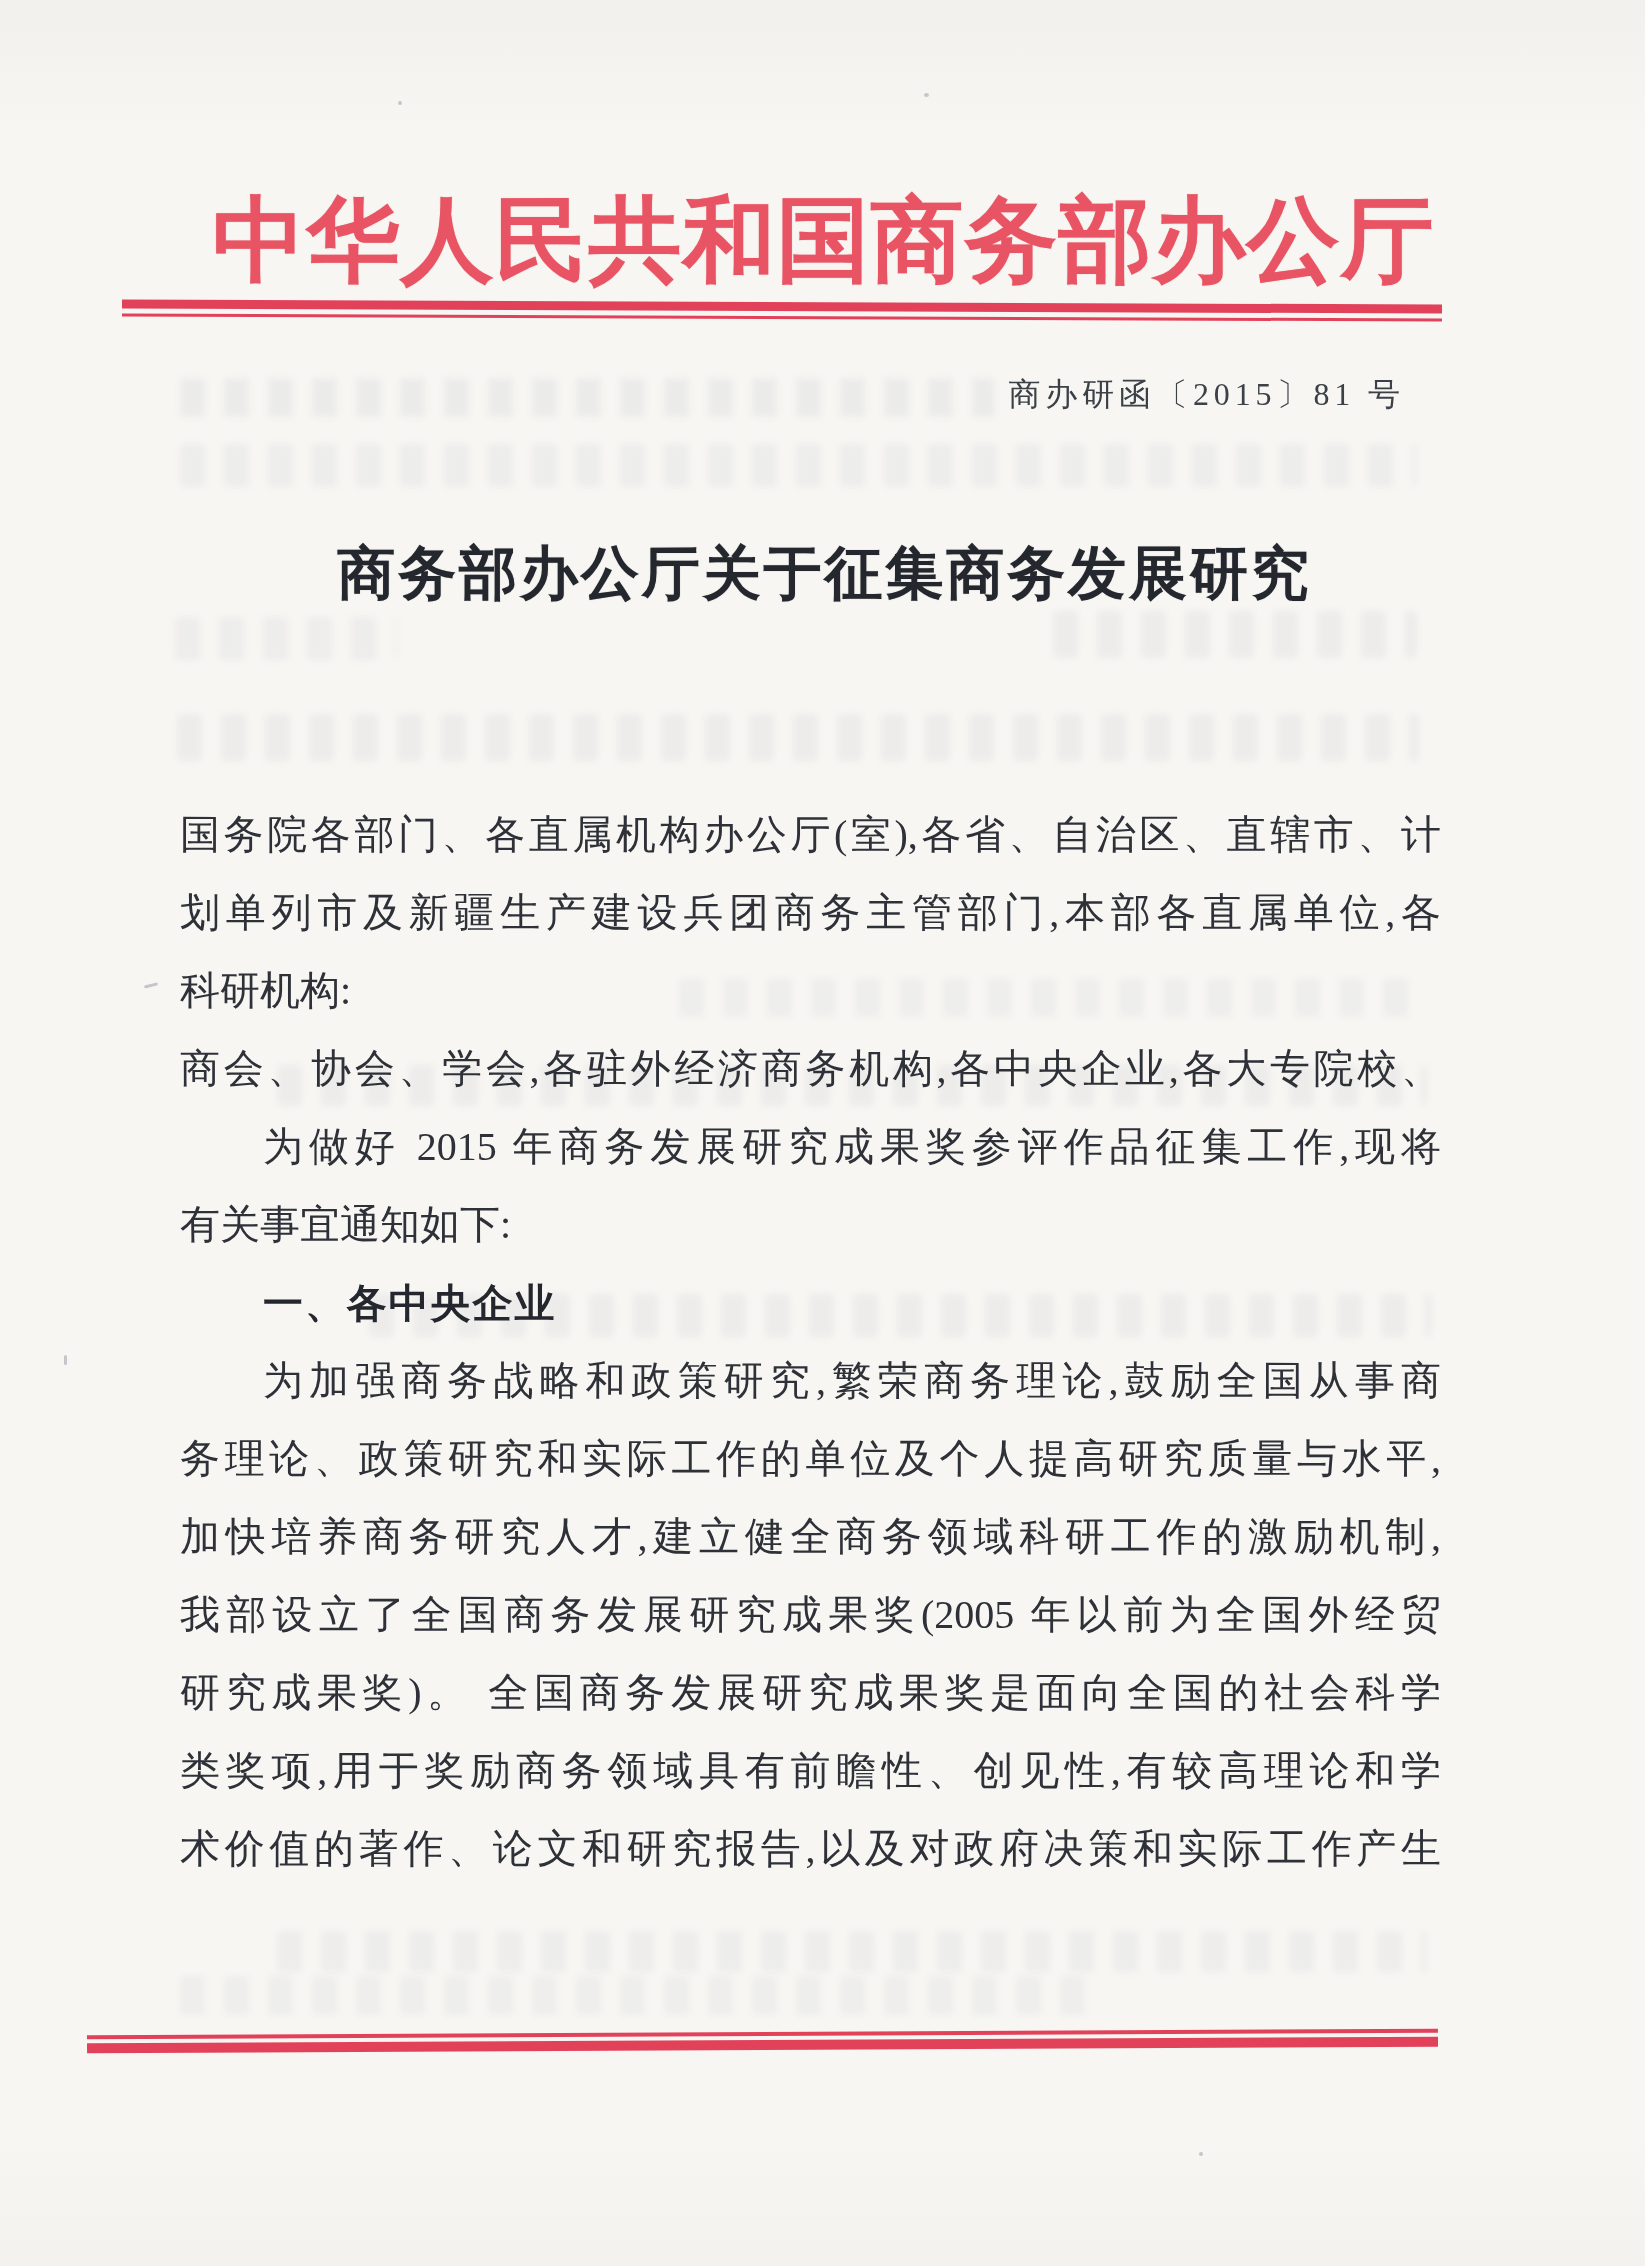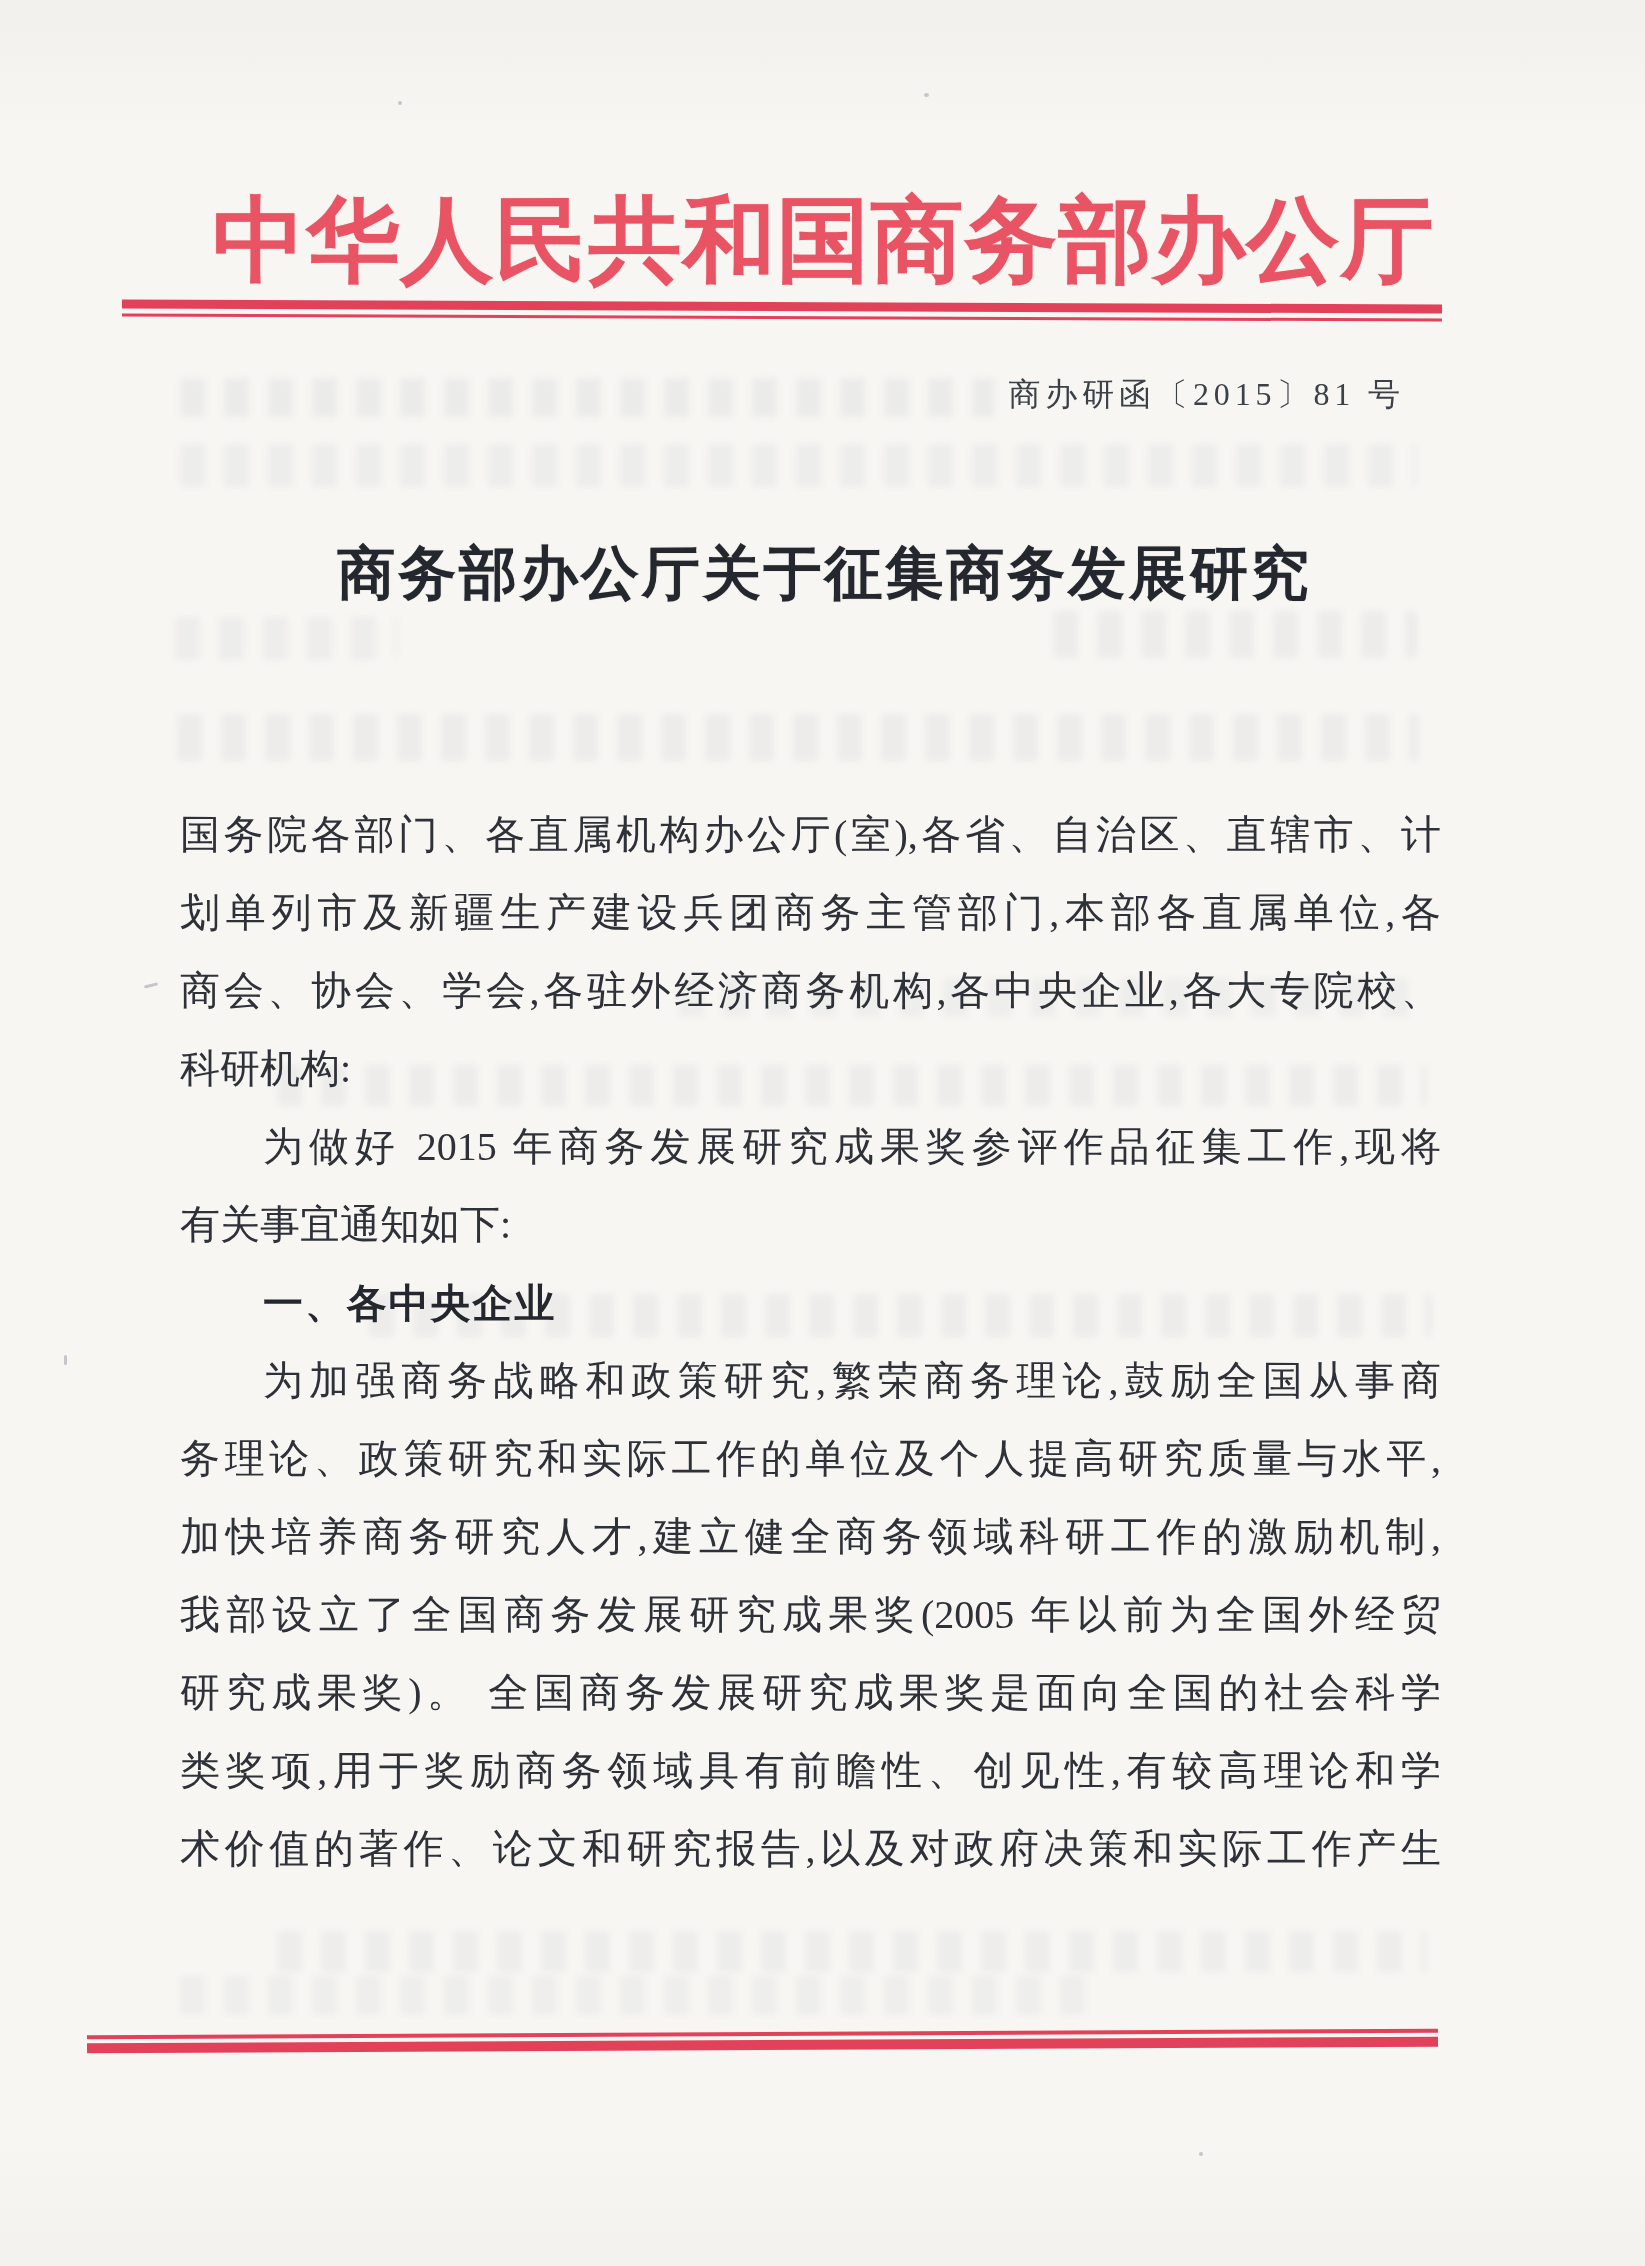"商会、协会、学会,各驻外经济商务机构,各中央企业,各大专院校、" div.line { order: before "科研机构:" -> after "科研机构:" }
